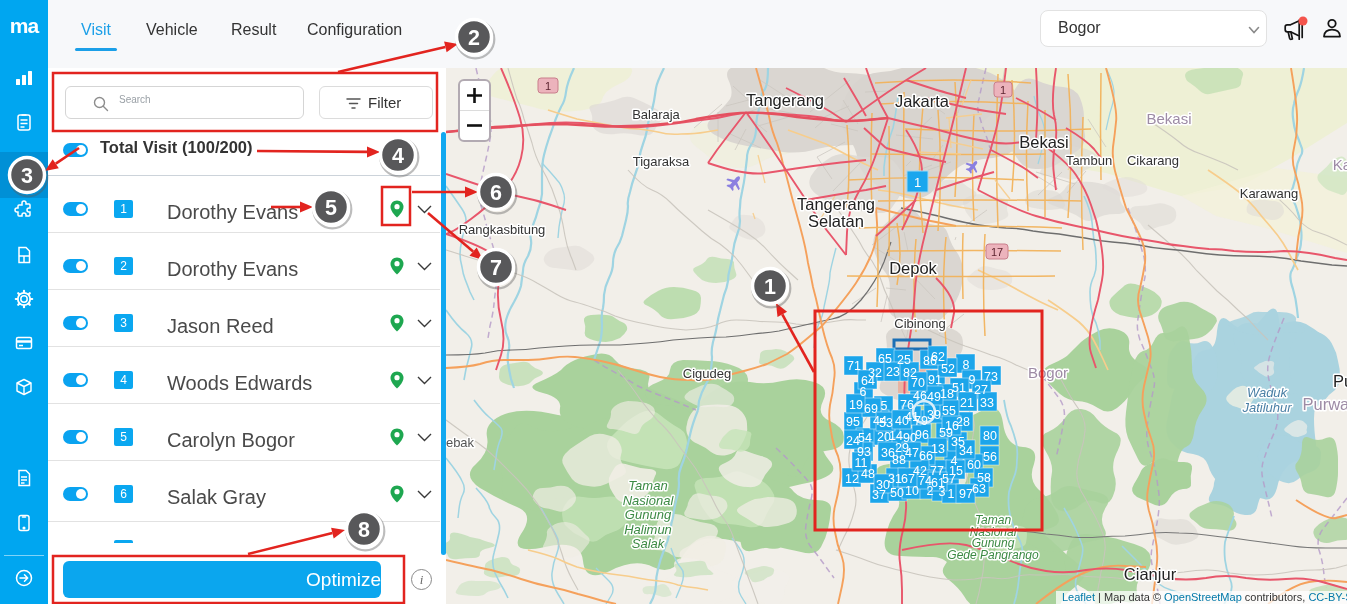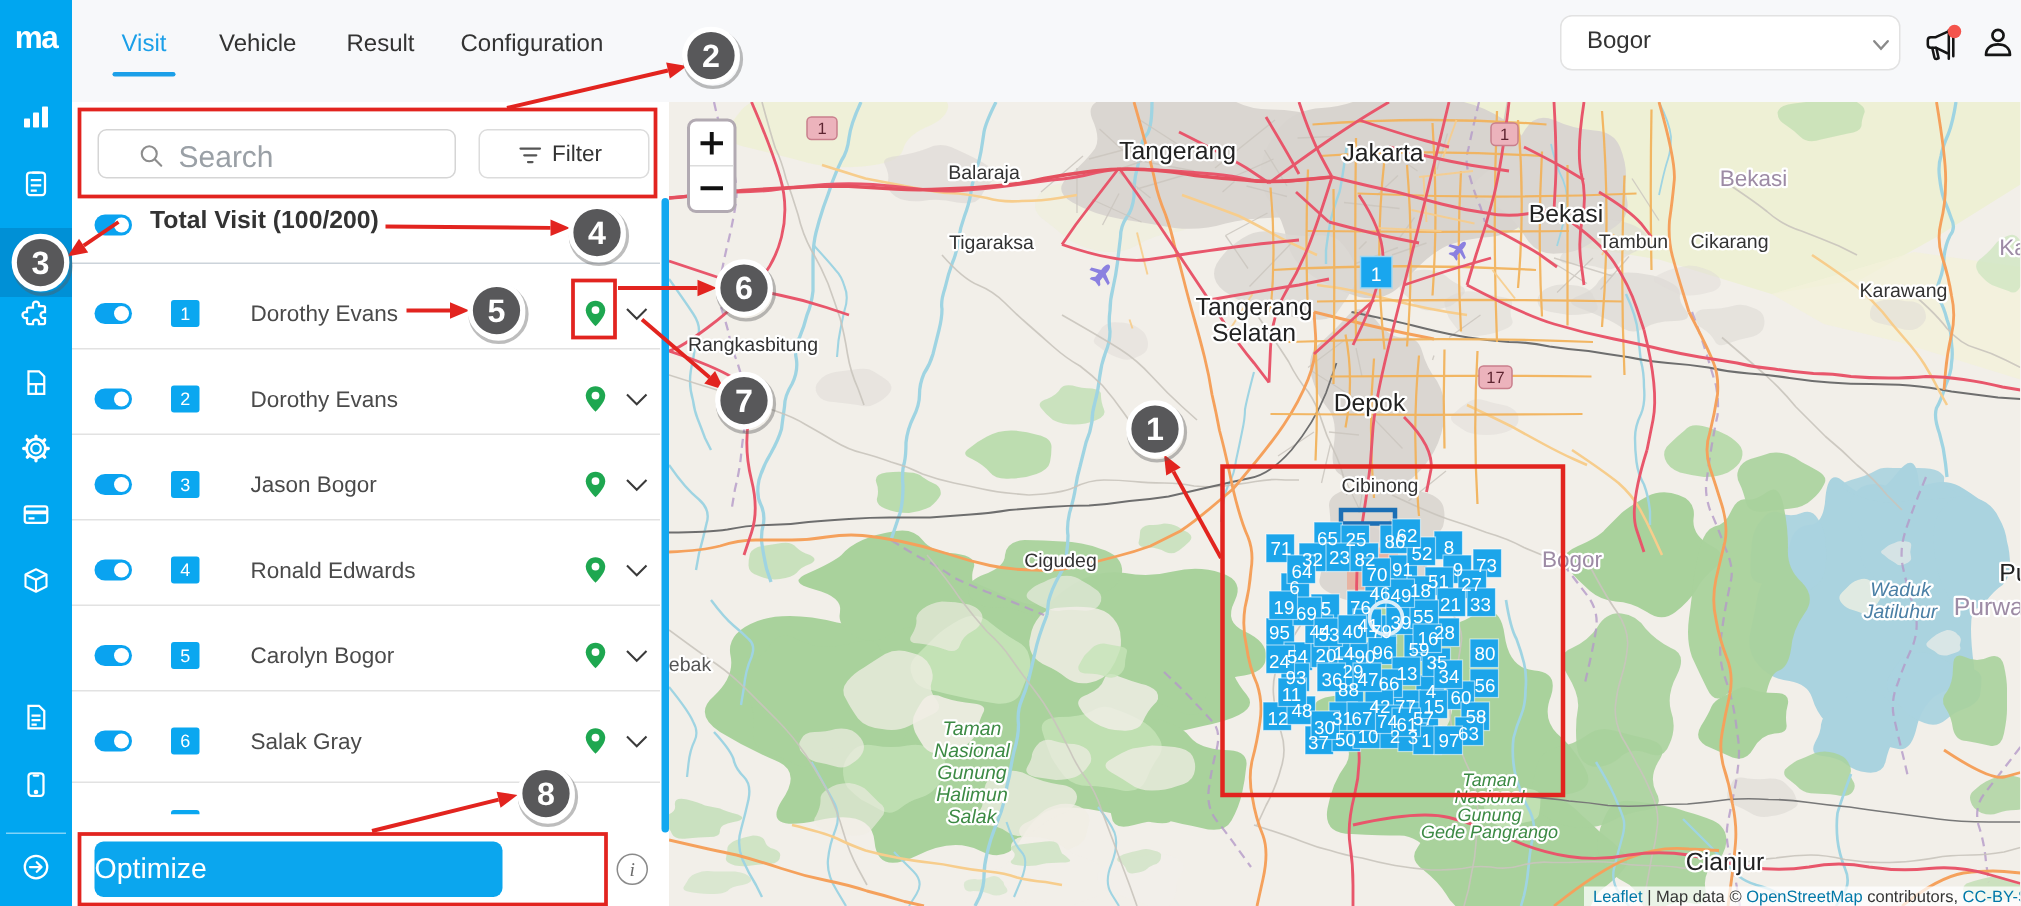"Search" #searchbox span { font-size: 20px -> 10px }
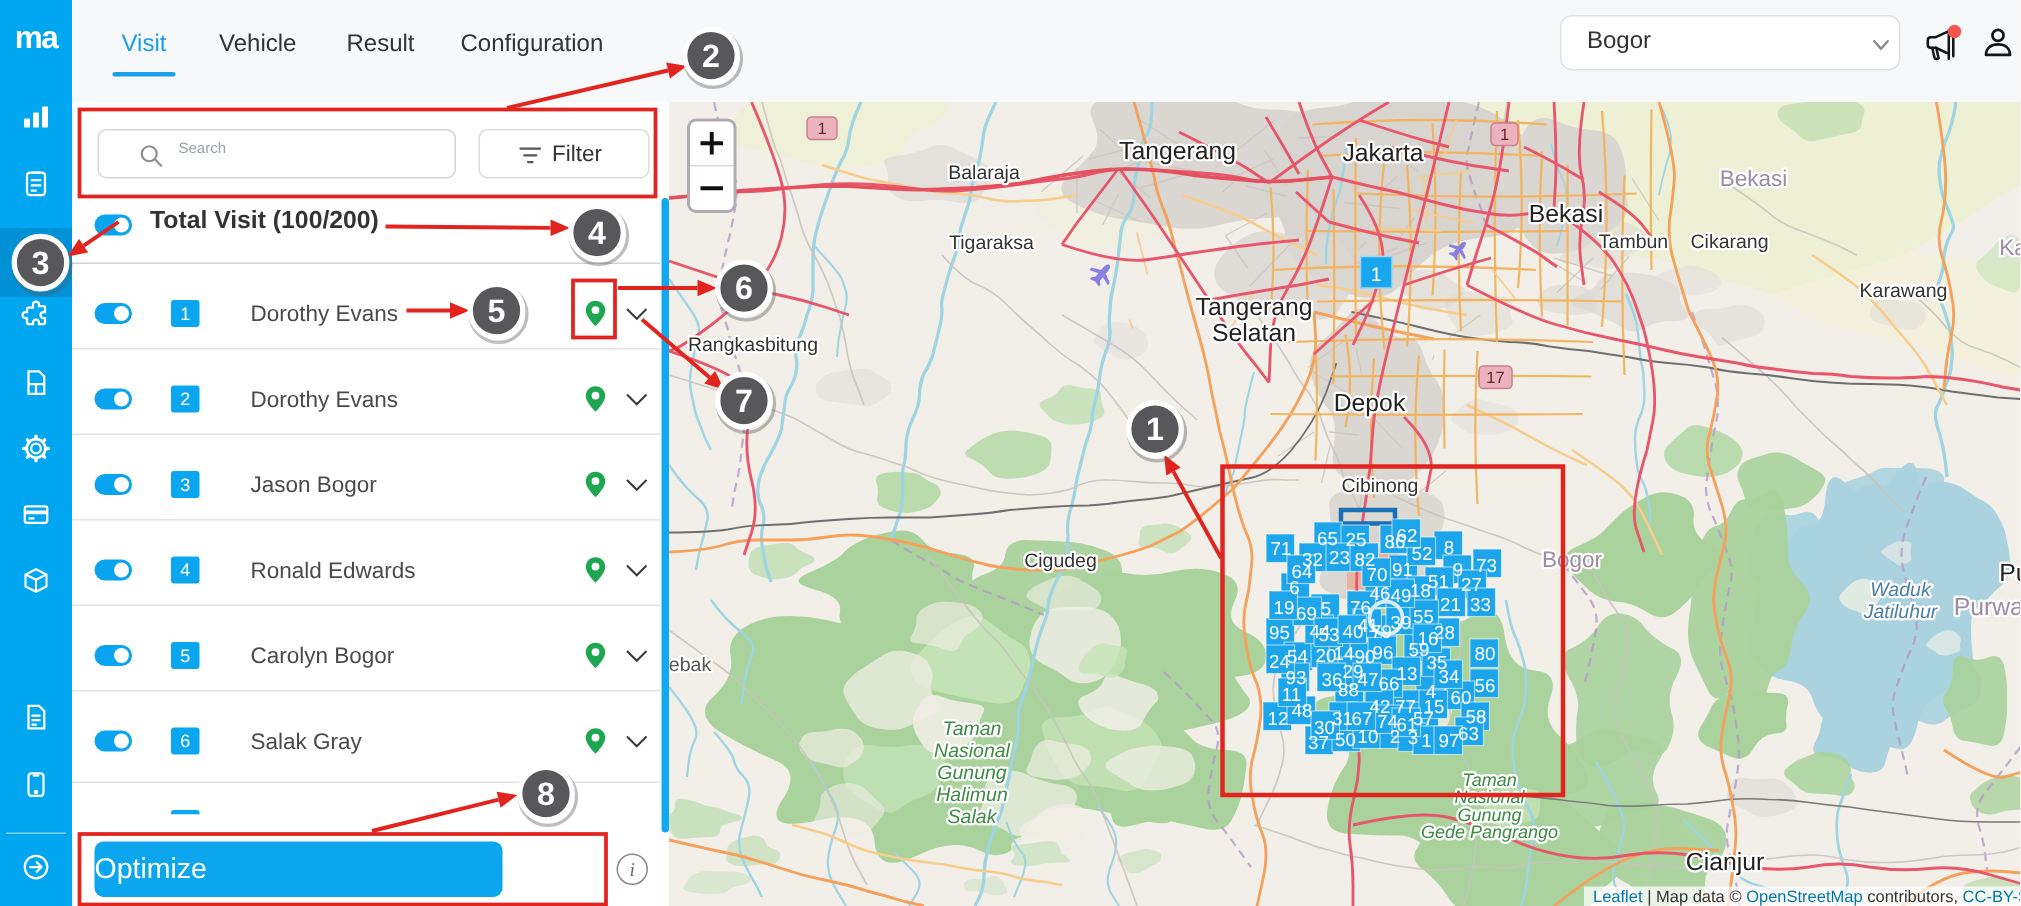"Dorothy Evans" .rname { font-size: 15px -> 20px }
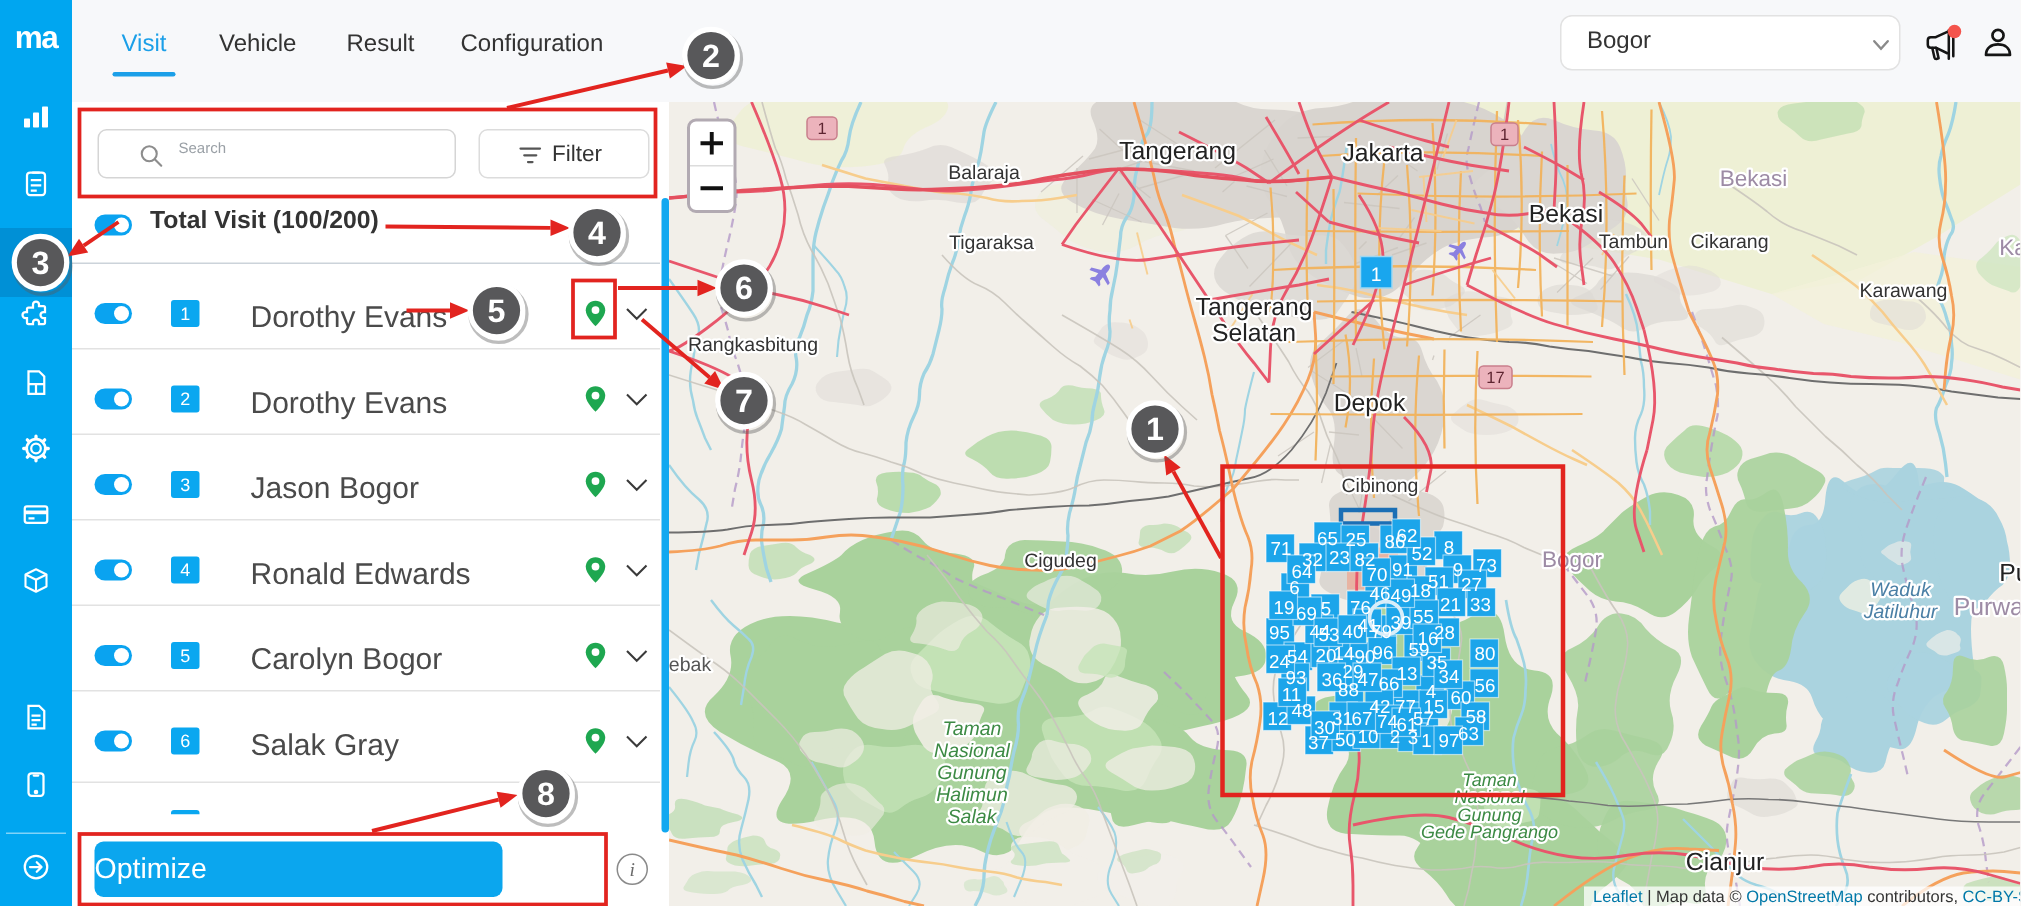"Jason Bogor" span.rname { text: Bogor -> Reed }
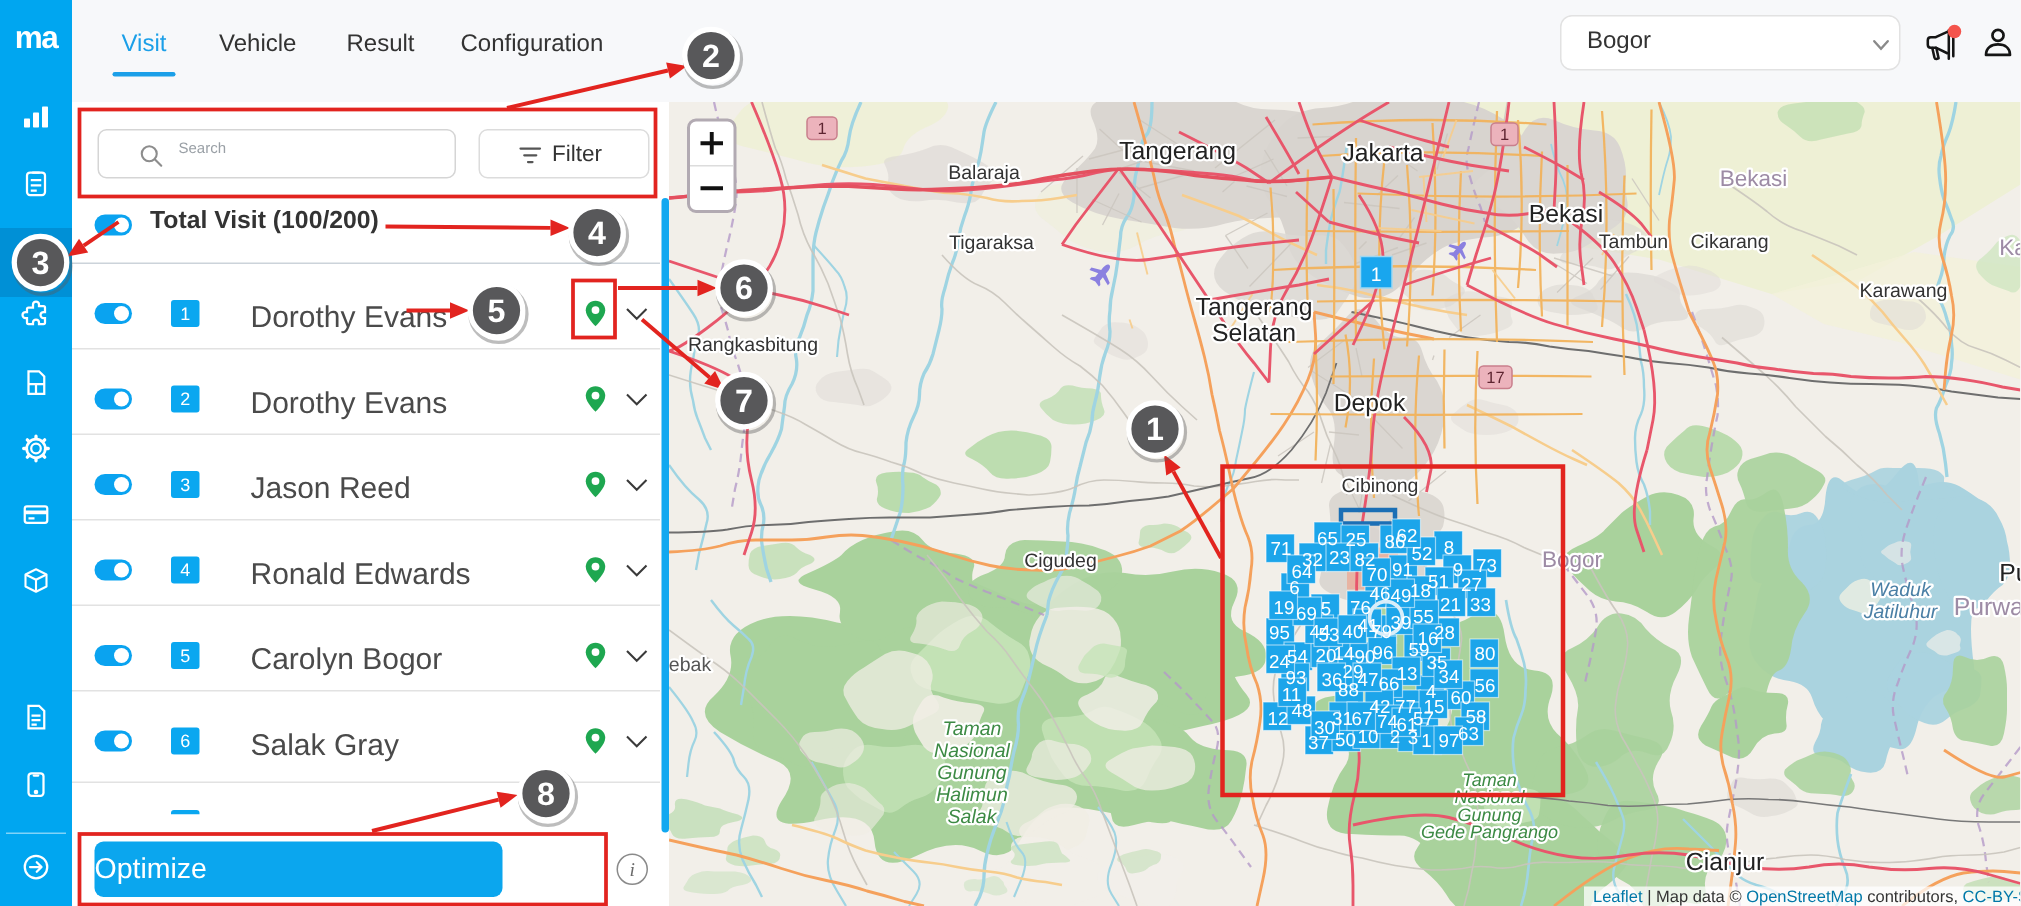"Ronald Edwards" span.rname { text: Ronald -> Woods }
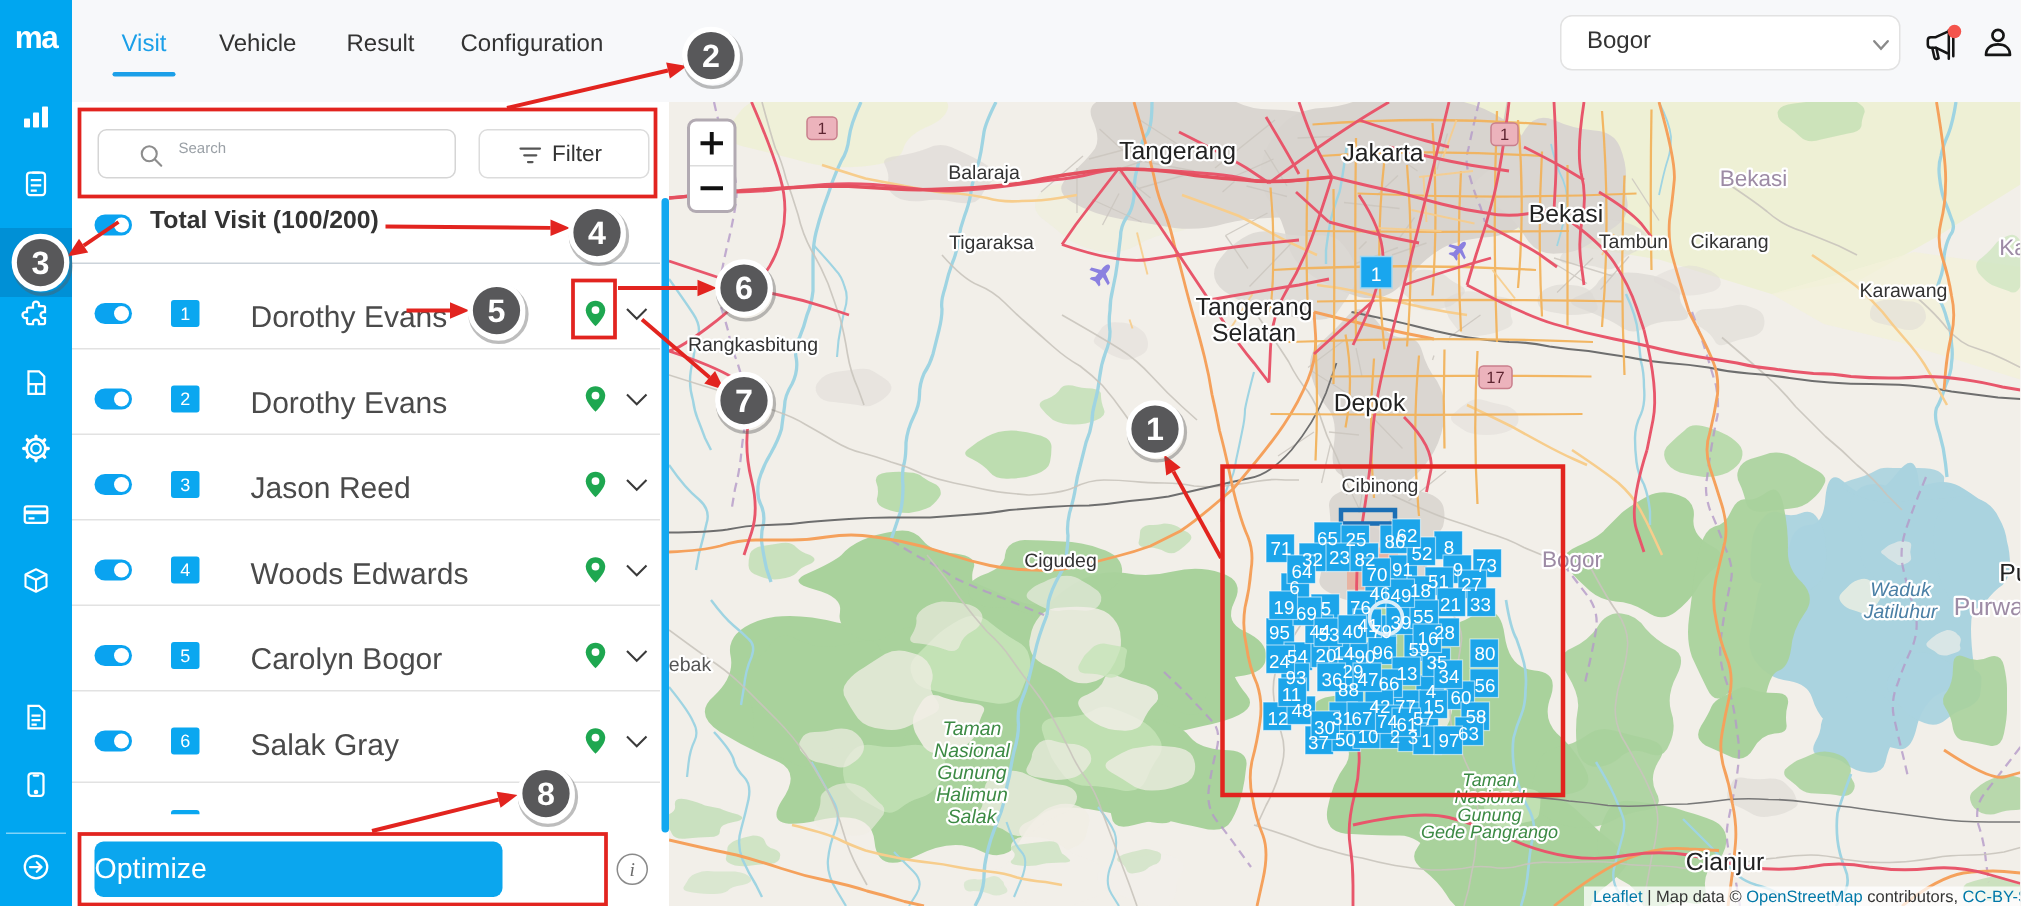"Optimize" #optbtn { text-align: left -> right; width: 272px -> 318px }
